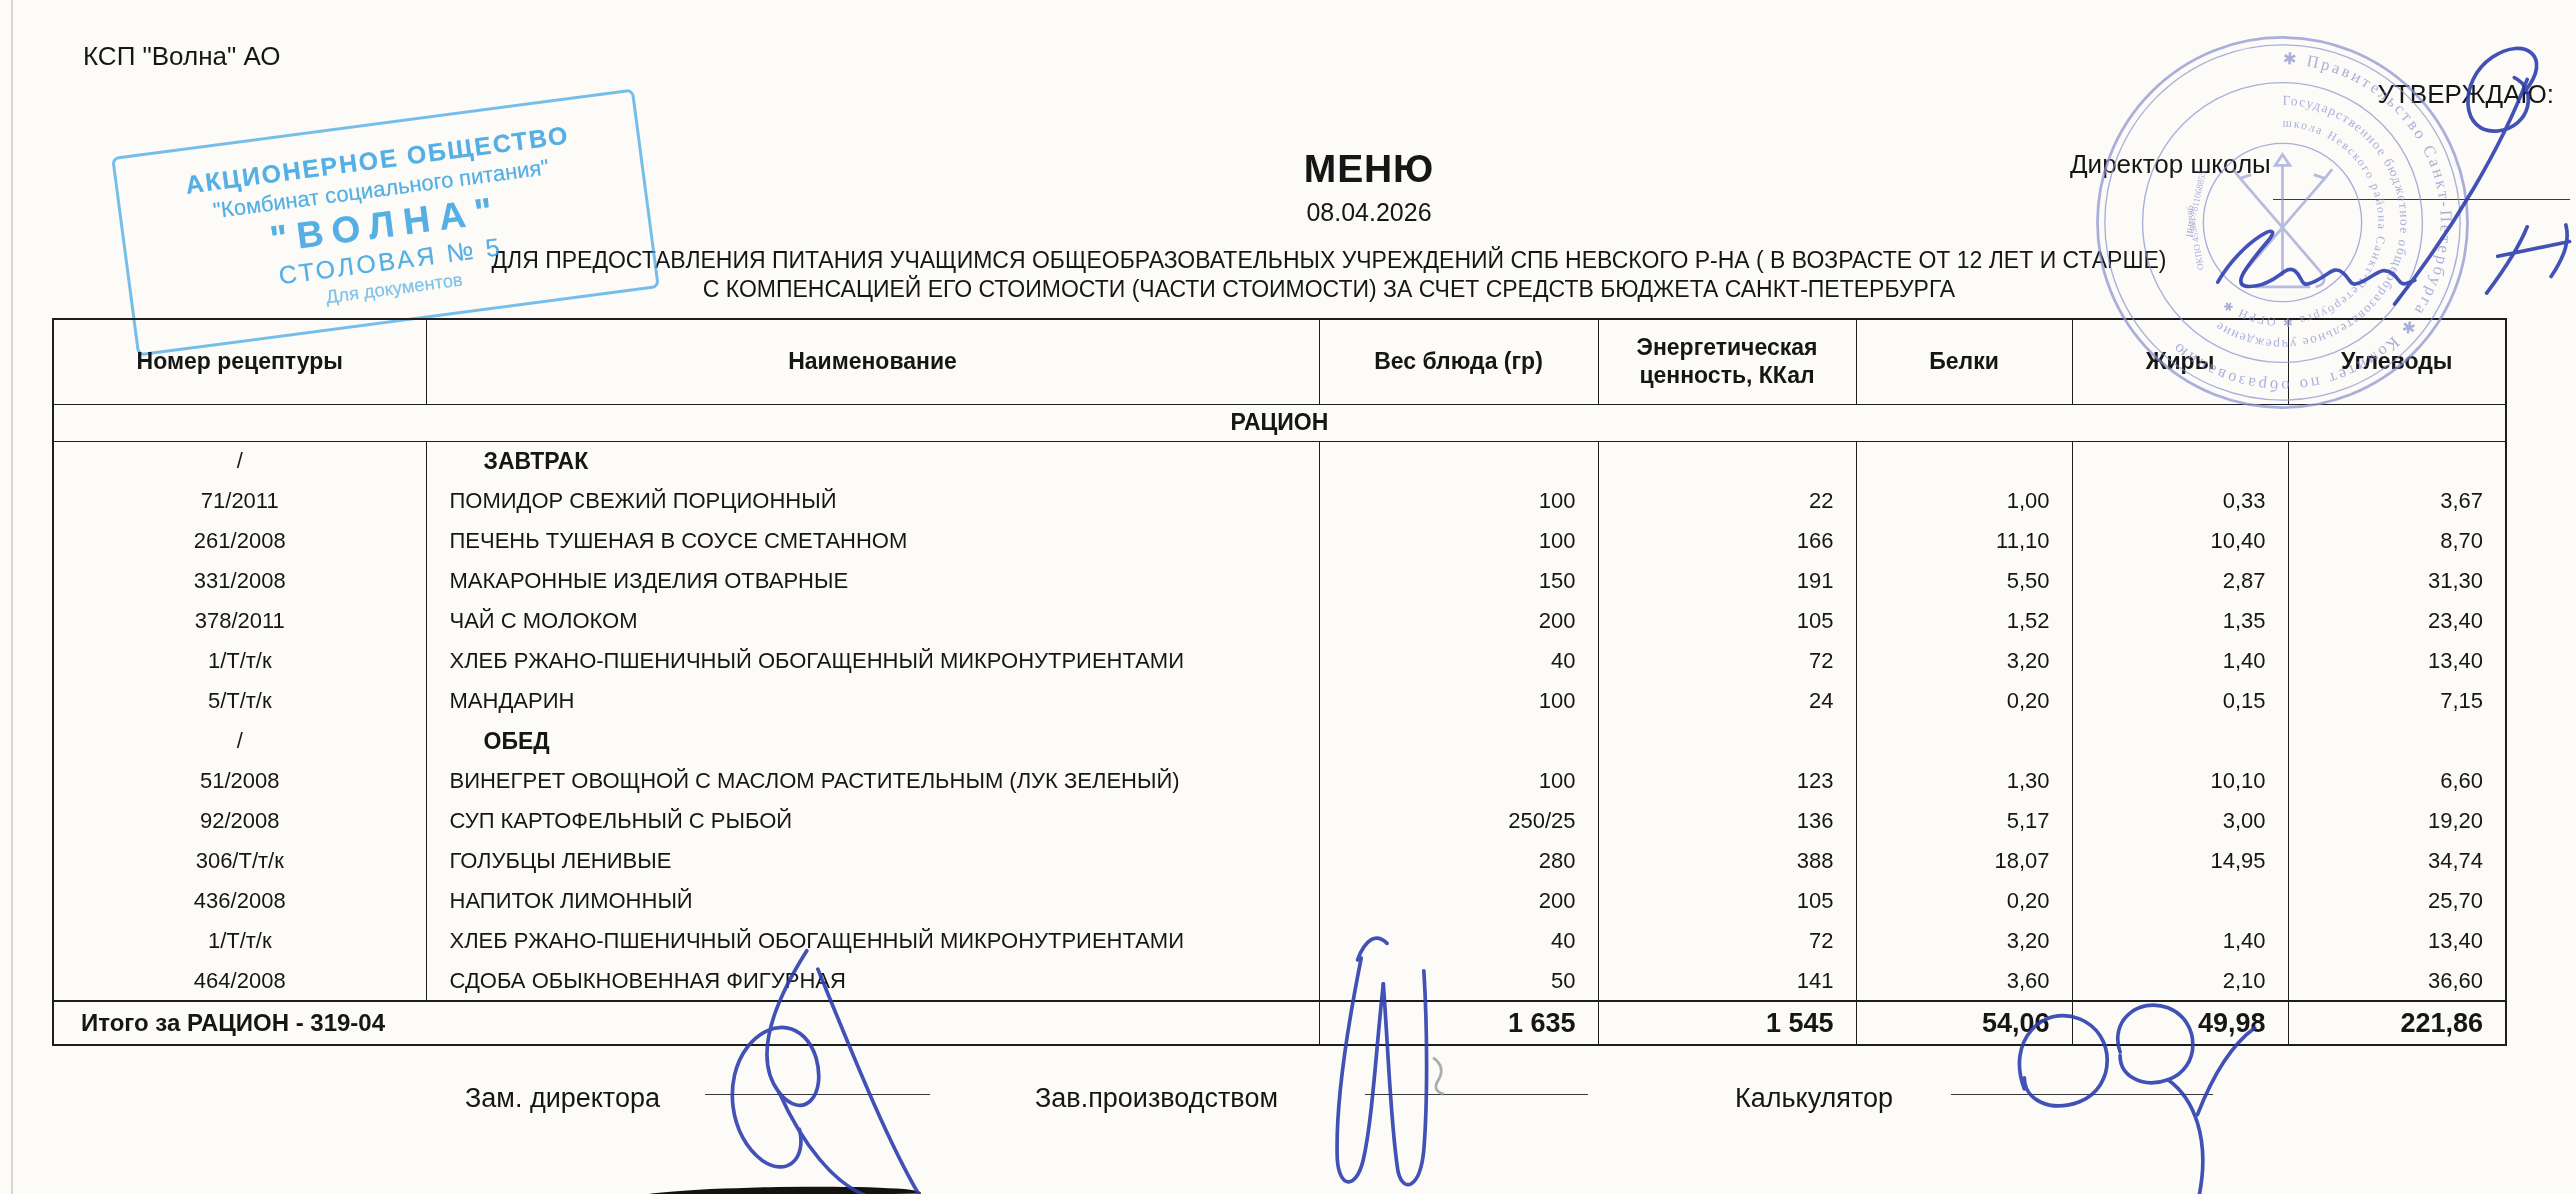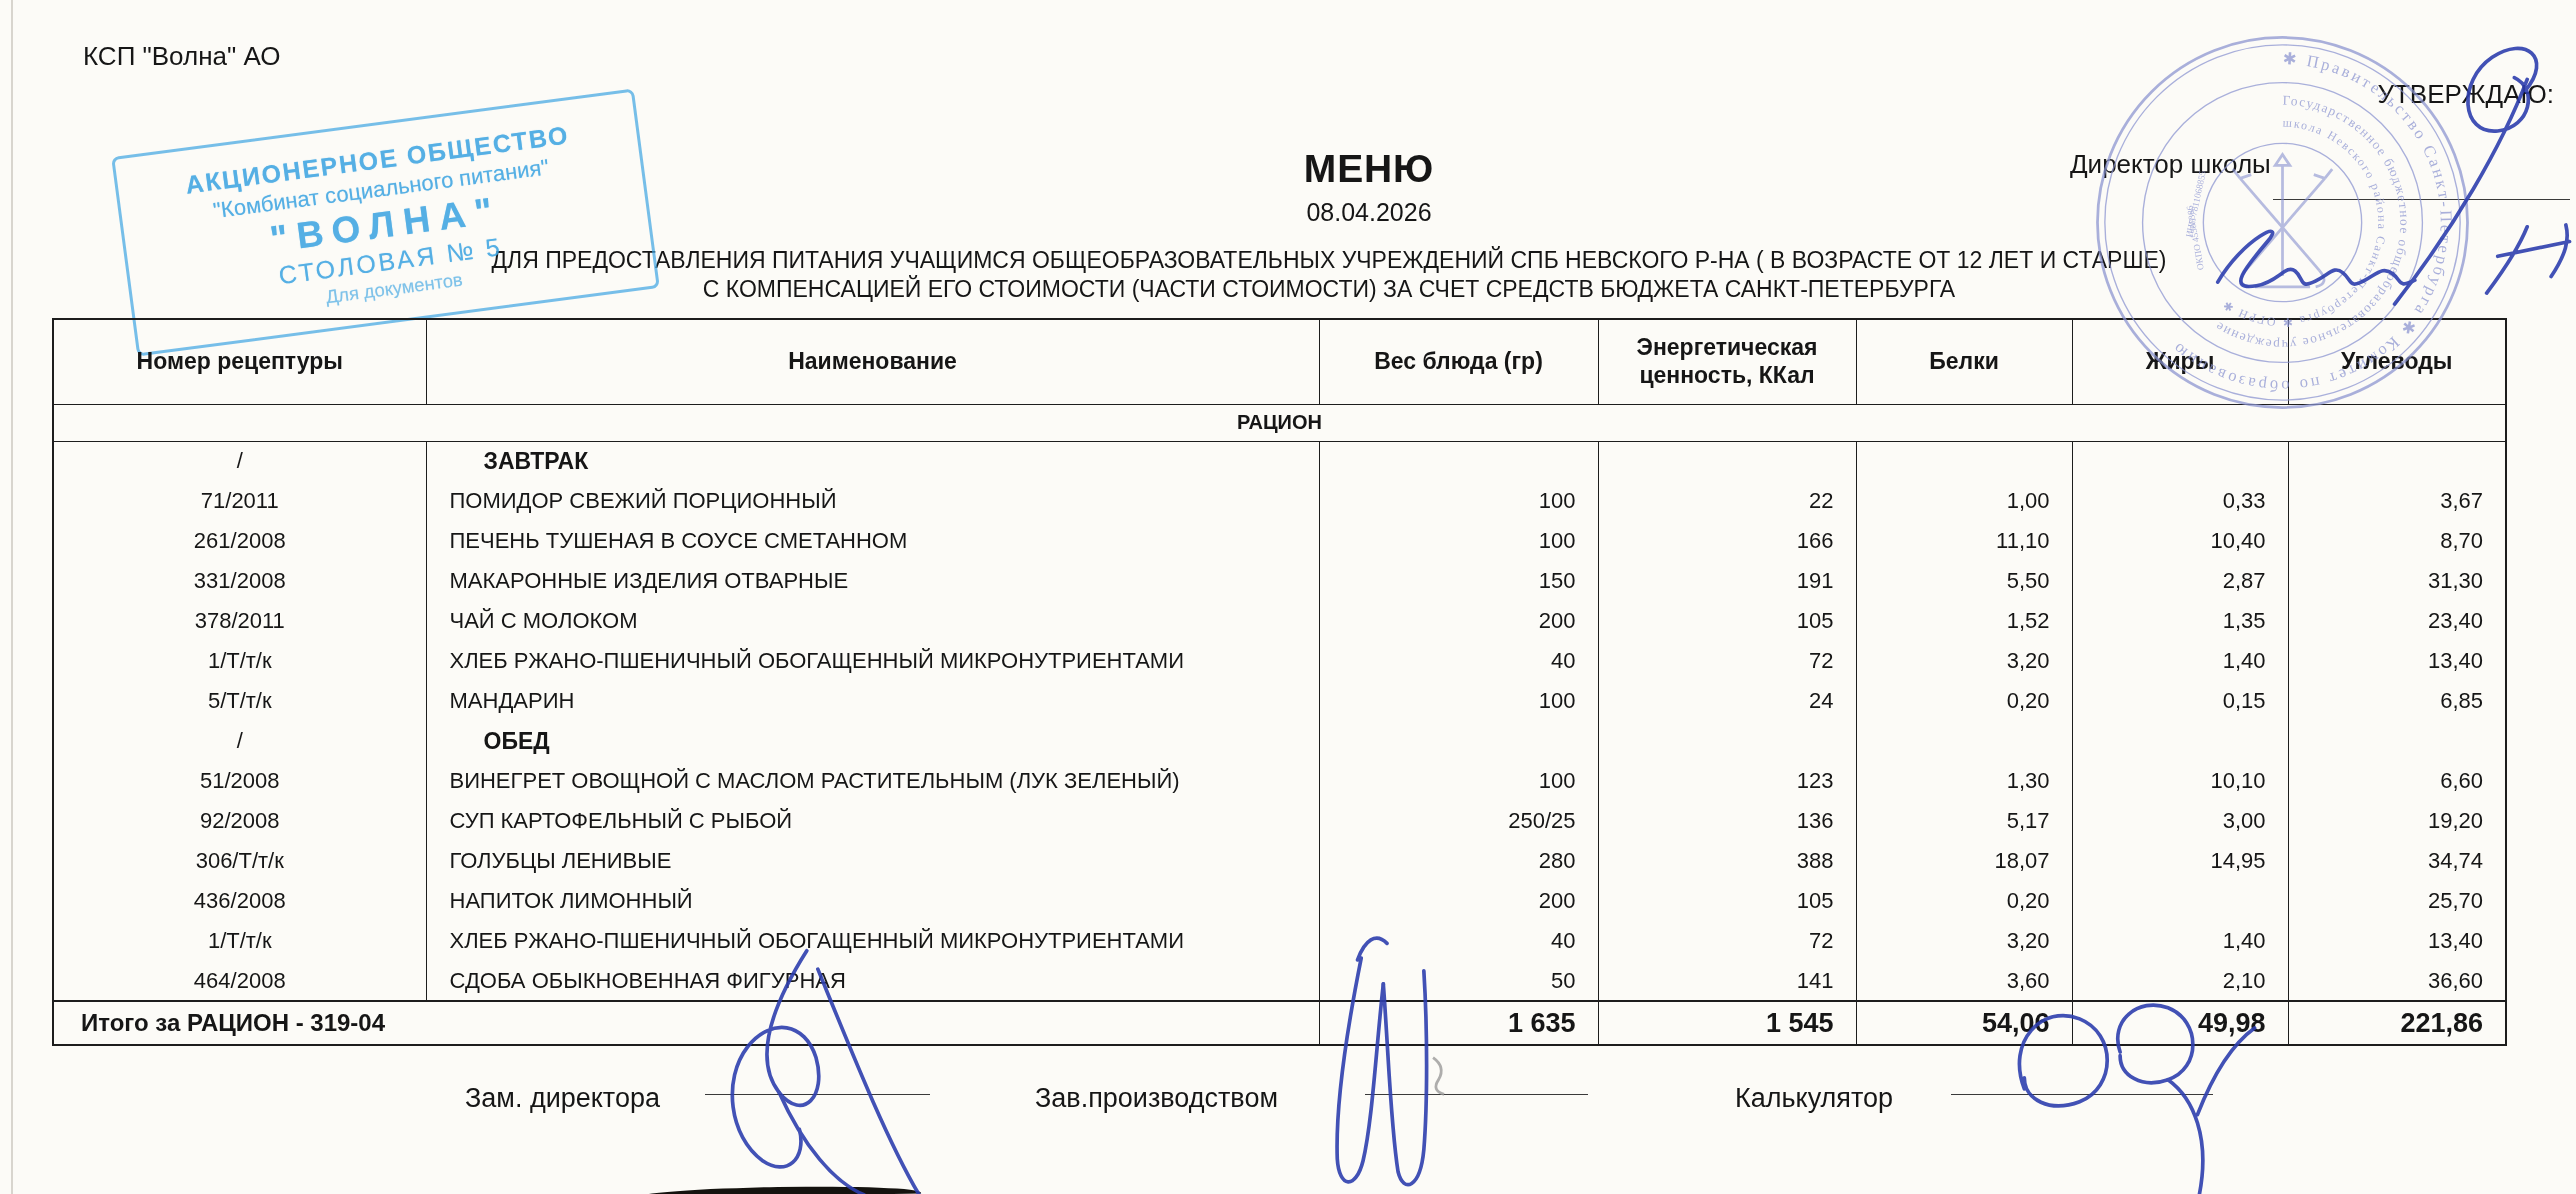"РАЦИОН" tr.banner td { font-size: 20px -> 23px }
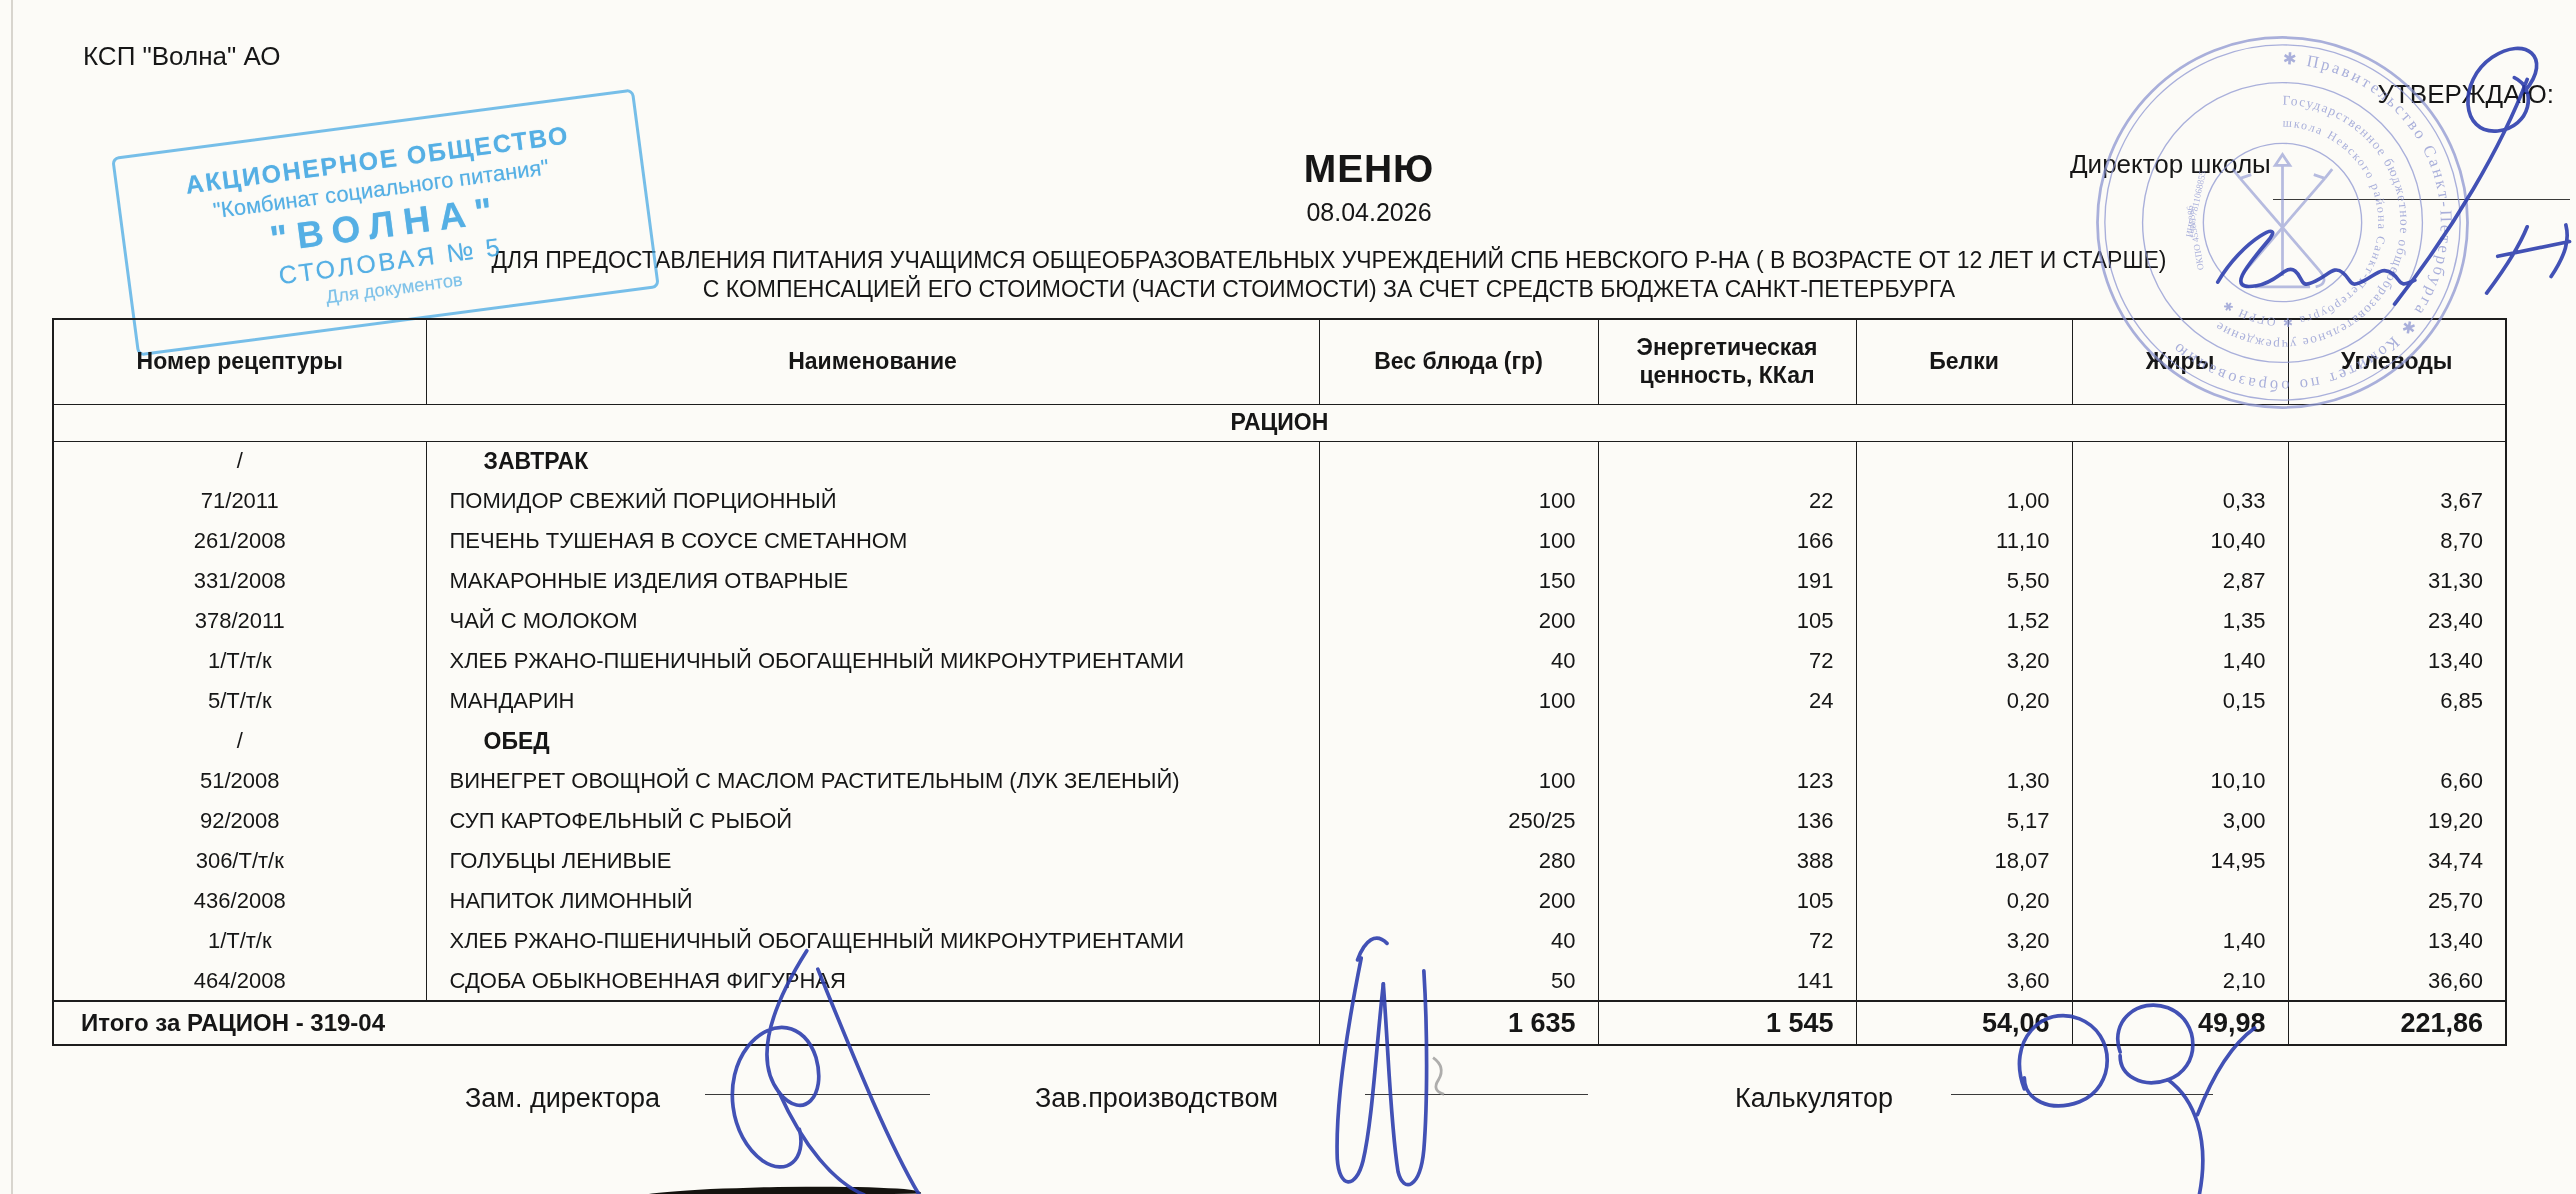"6,85" td.c-num { text: 6,85 -> 7,15 }
